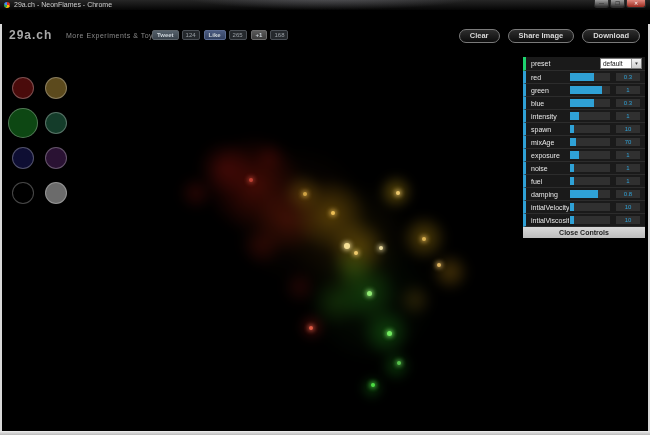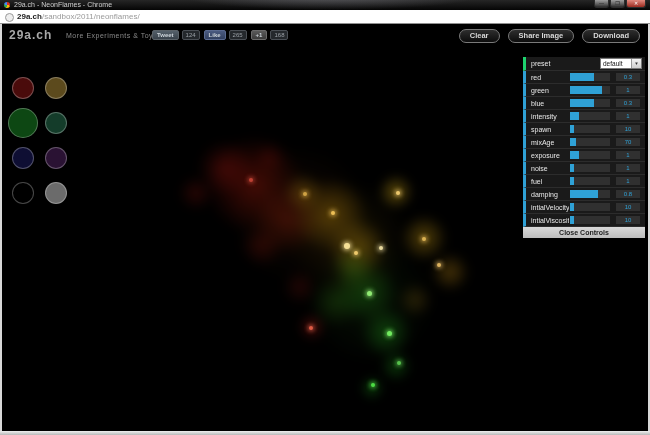"29a.ch/sandbox/2011/neonflames/" div.urlbar { html: <div> <span></span> <span><b>29a.ch</b><span>/sandbox/2011/neonflames/</span></span> </div> -> none }
